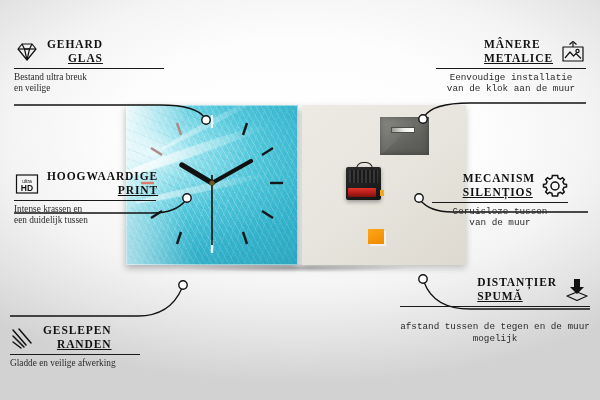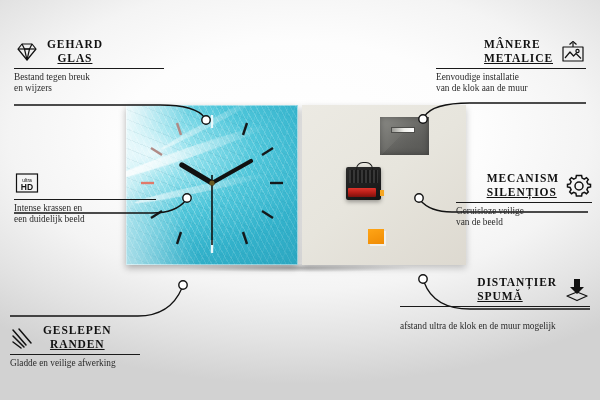"GEHARD" .callout.left .title { text-align: center -> right }
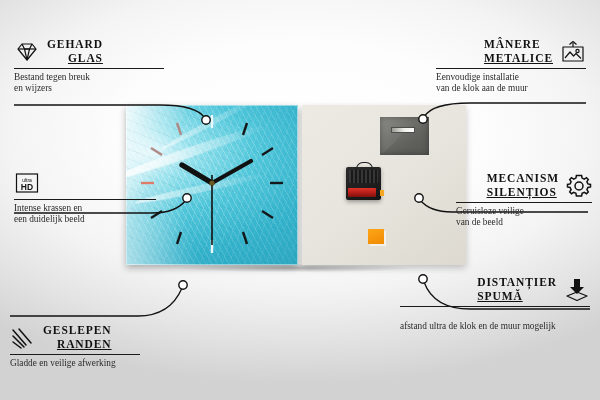"Bestand tegen breuk" span { text: tegen -> ultra }
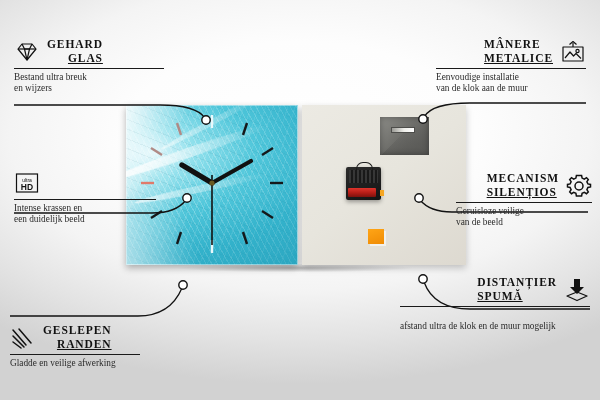"Eenvoudige installatie" .callout.right .sub { font-family: none -> Liberation Mono, monospace; text-align: left -> center }
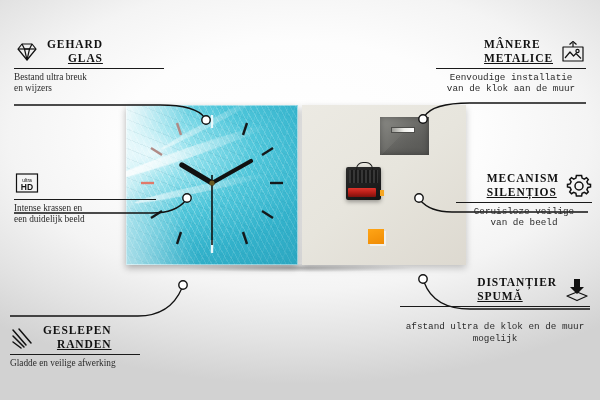"en wijzers" span { text: wijzers -> veilige }
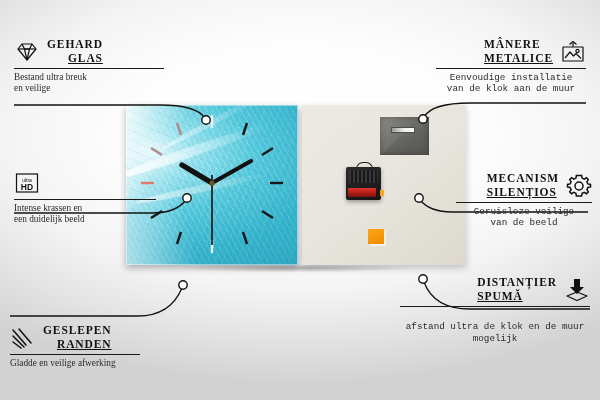"HOOGWAARDIGE" span.title { html: none -> <span> <span>HOOGWAARDIGE</span> <span>PRINT</span> </span> }
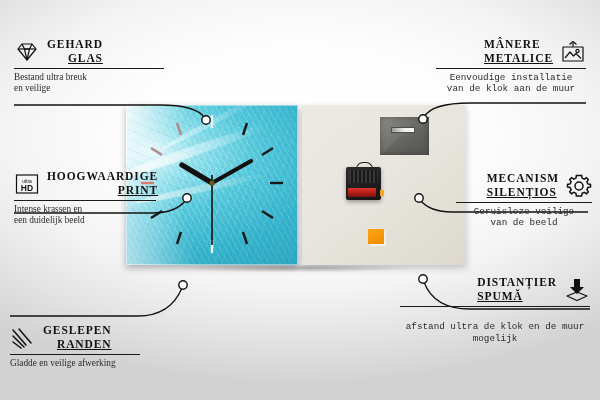"MECANISM" div.callout { left: 456px -> 432px }
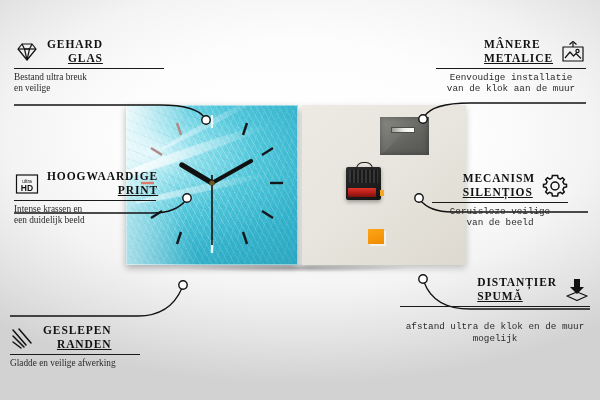"Geruisloze veilige" span { text: veilige -> tussen }
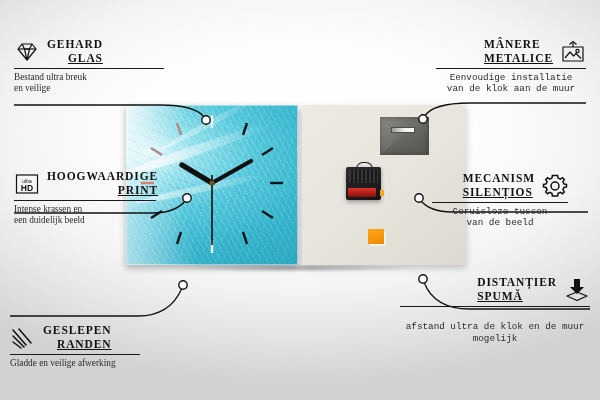"een duidelijk beeld" span { text: beeld -> tussen }
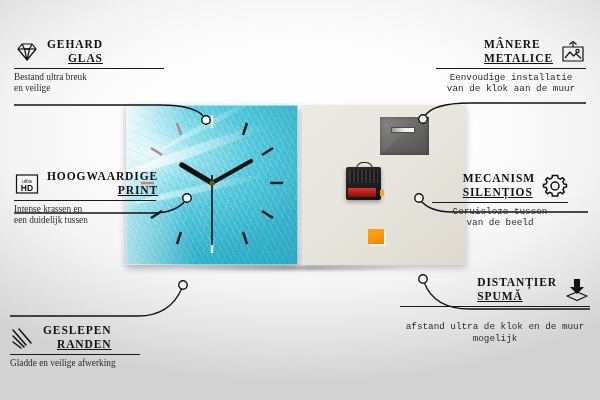"van de beeld" span { text: beeld -> muur }
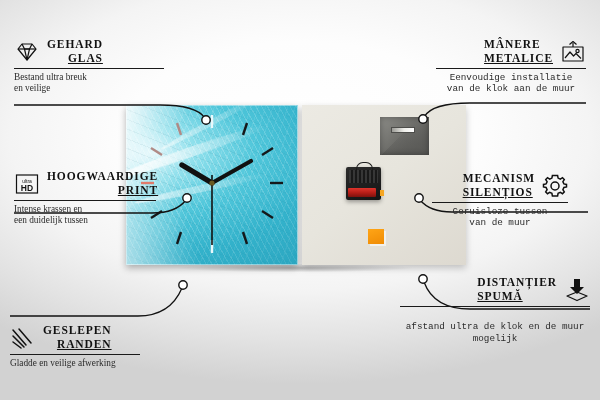"afstand ultra de klok en" span { text: ultra de klok -> tussen de tegen }
